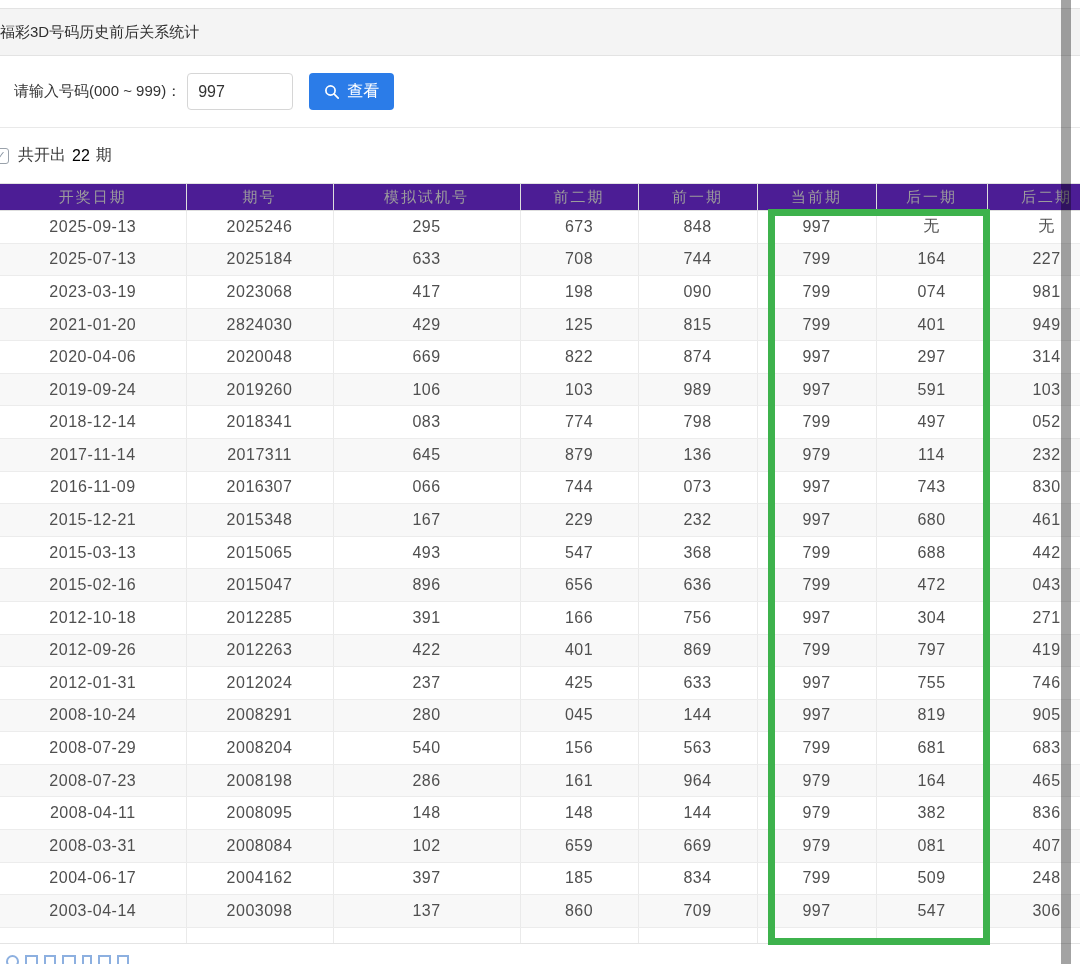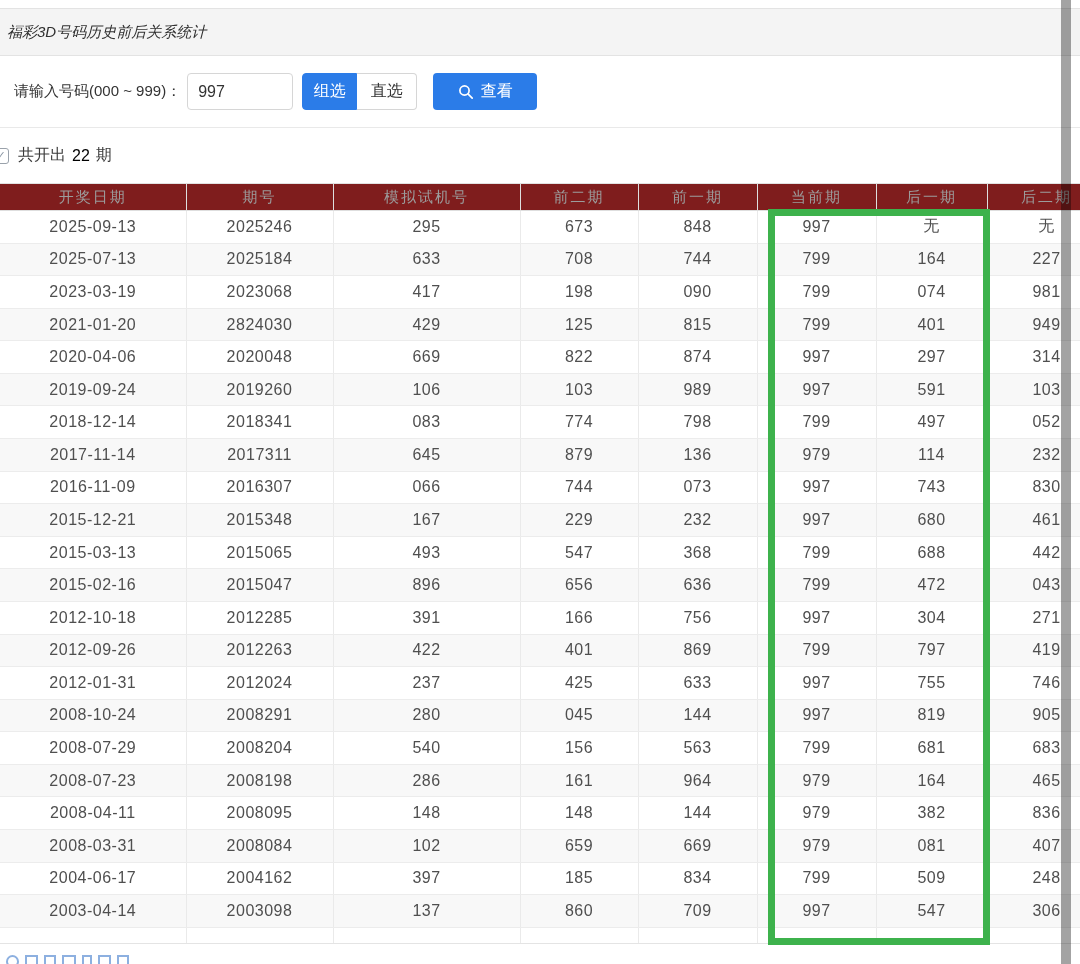"福彩3D号码历史前后关系统计" .titlebar { font-style: italic -> none; padding-left: 7px -> none }
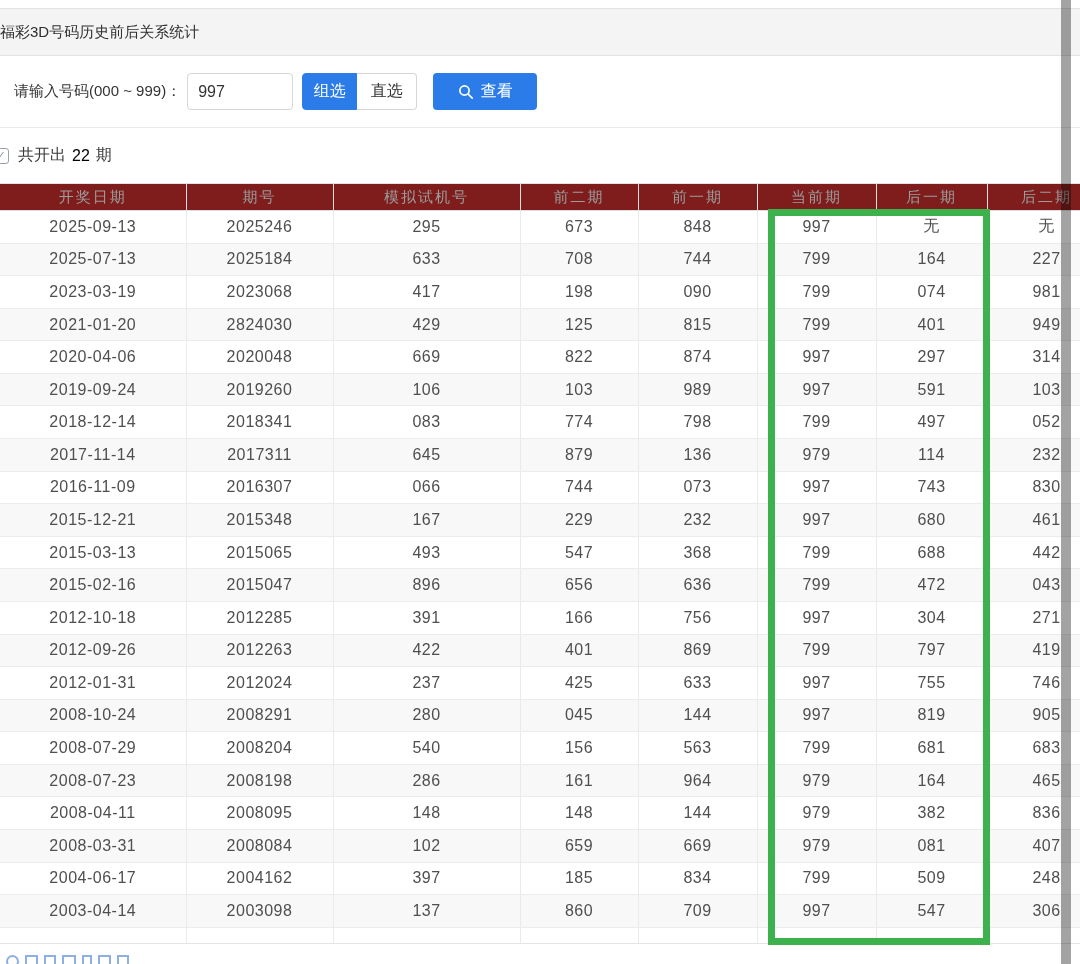"组选" div.btn-group { html: <div> <button>组选</button> <button>直选</button> </div> -> none }
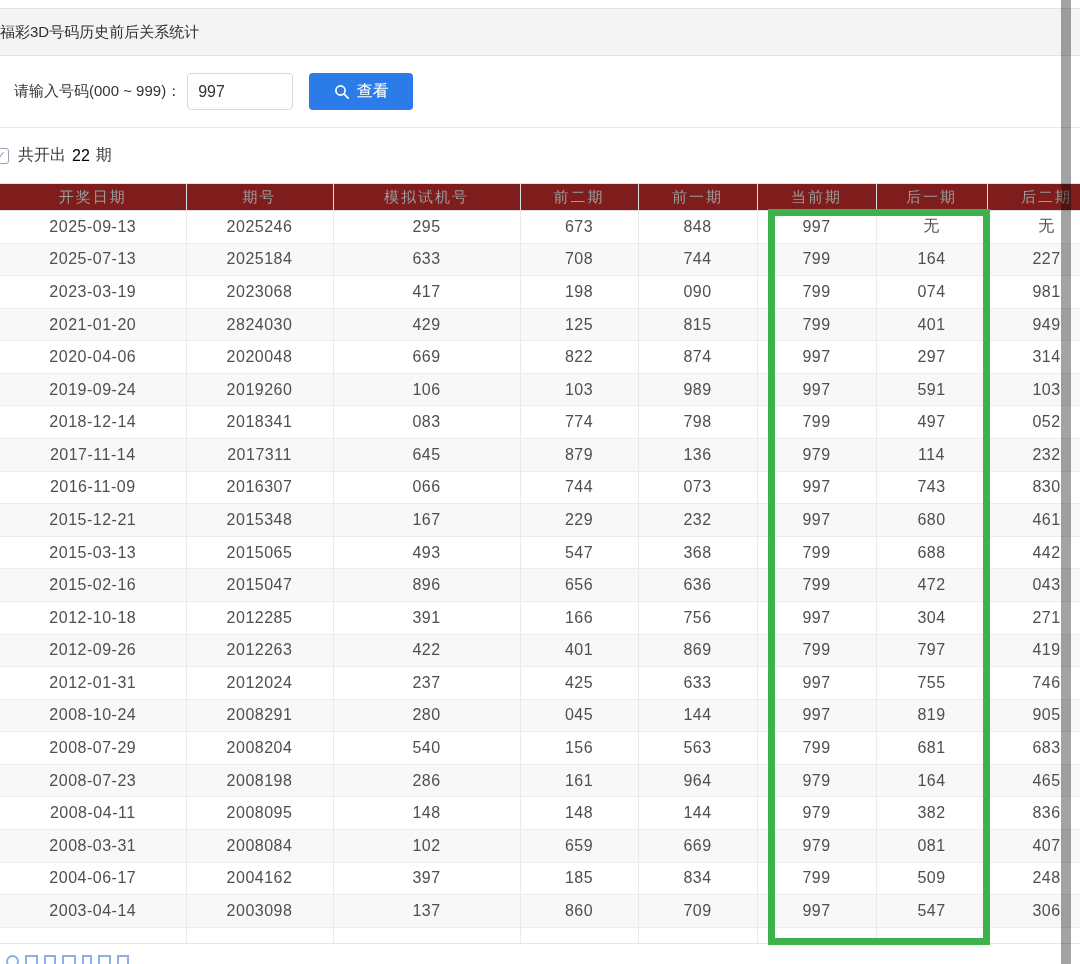"查看" .btn-view { width: 104px -> 85px }
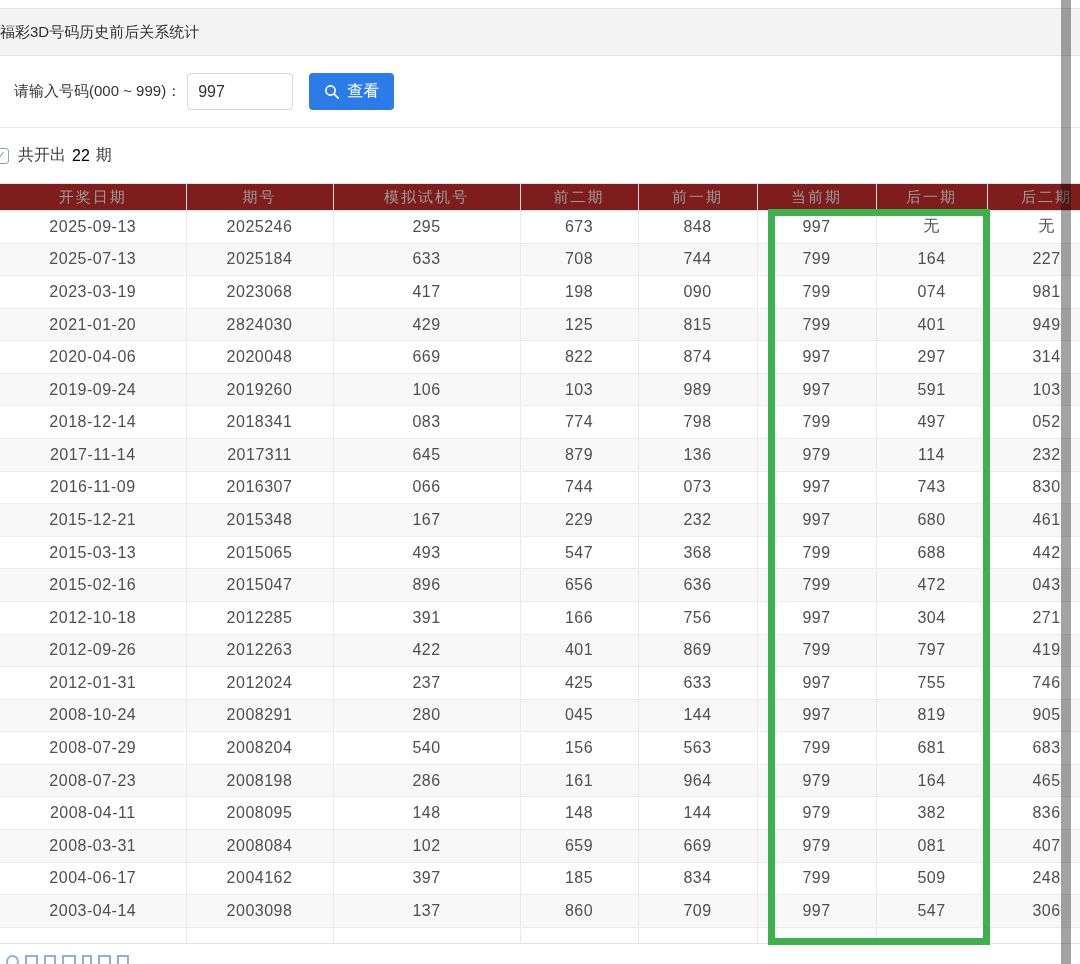"开奖日期" table.stats th { background: #7f1d1d -> #4c1d95 }
